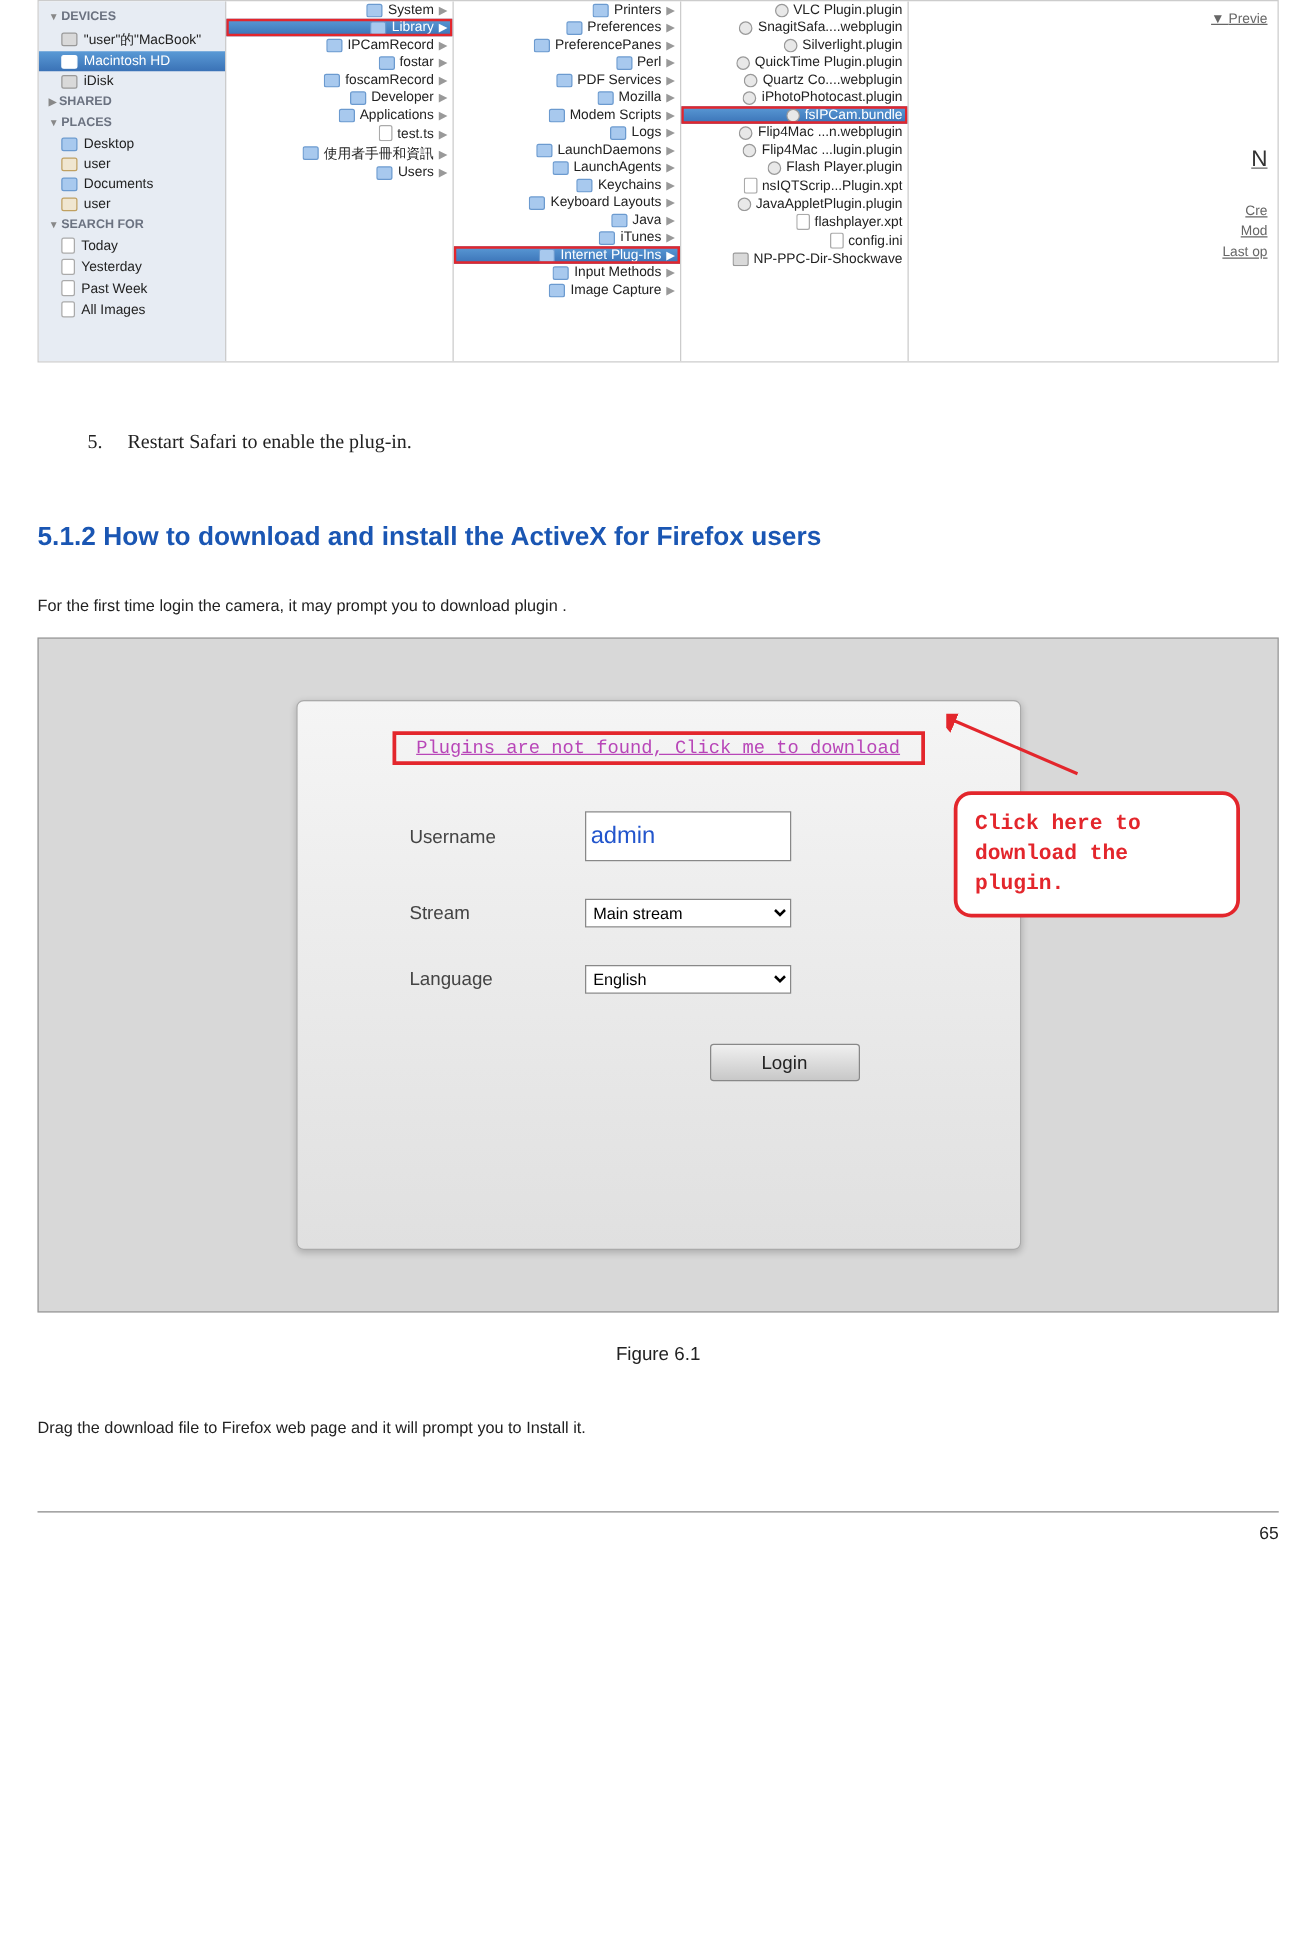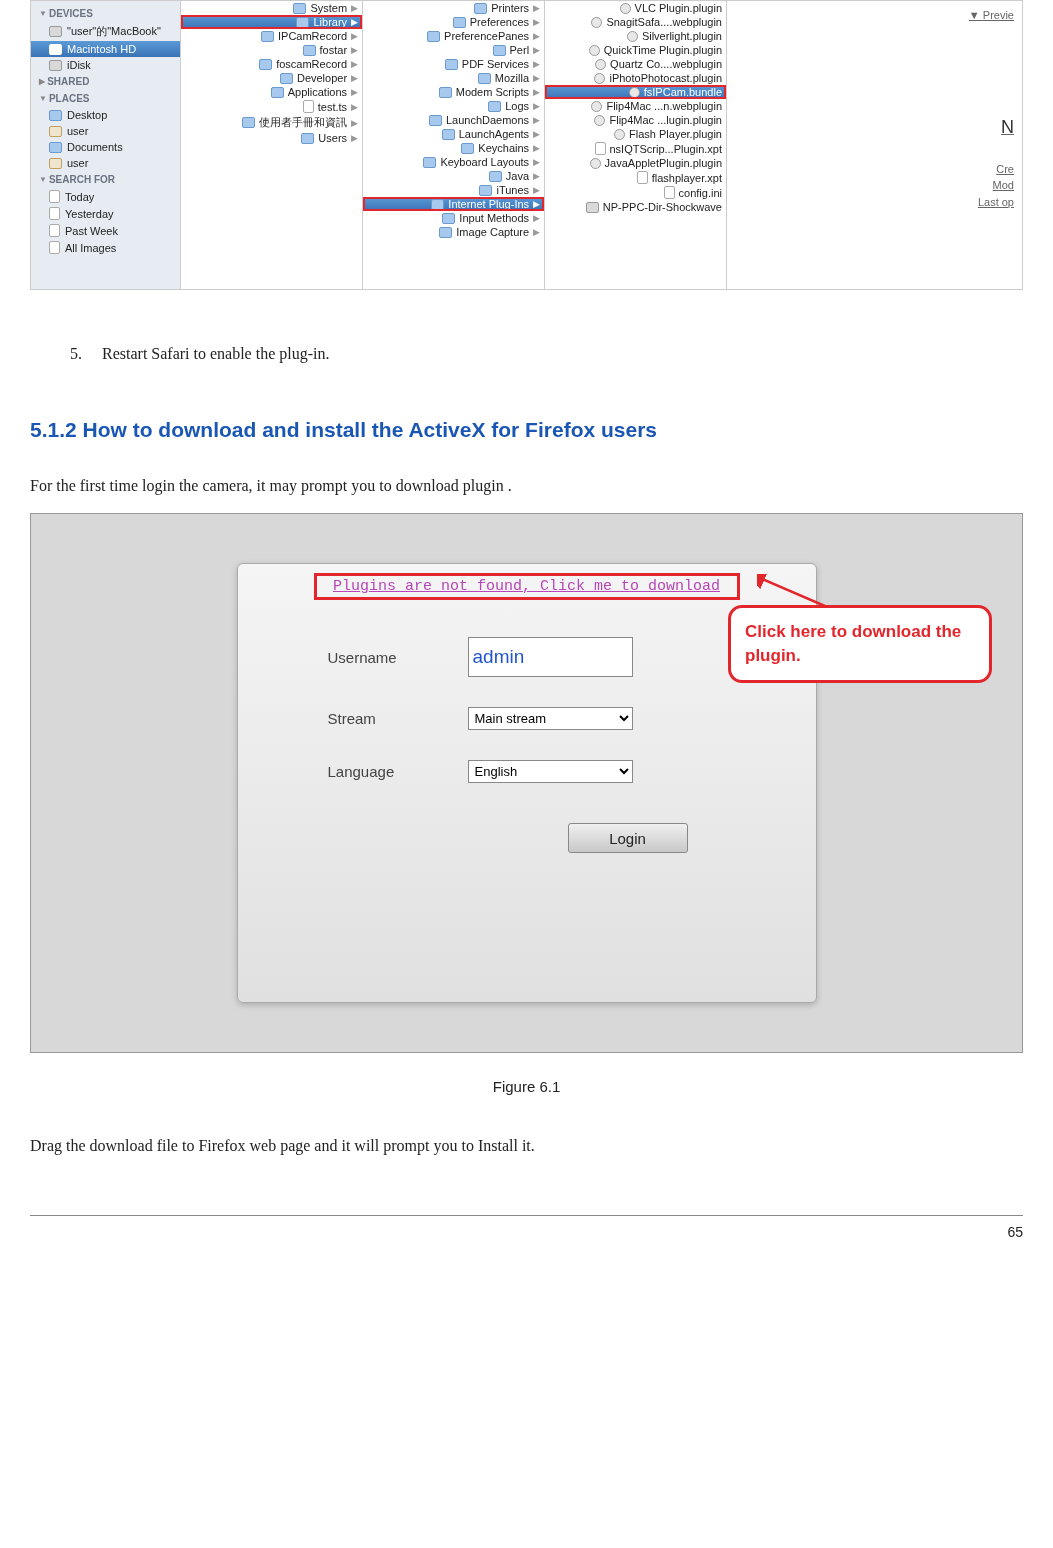"For the first time login" .para { font-family: Liberation Serif, serif -> Liberation Sans, sans-serif; font-size: 16px -> 13px }
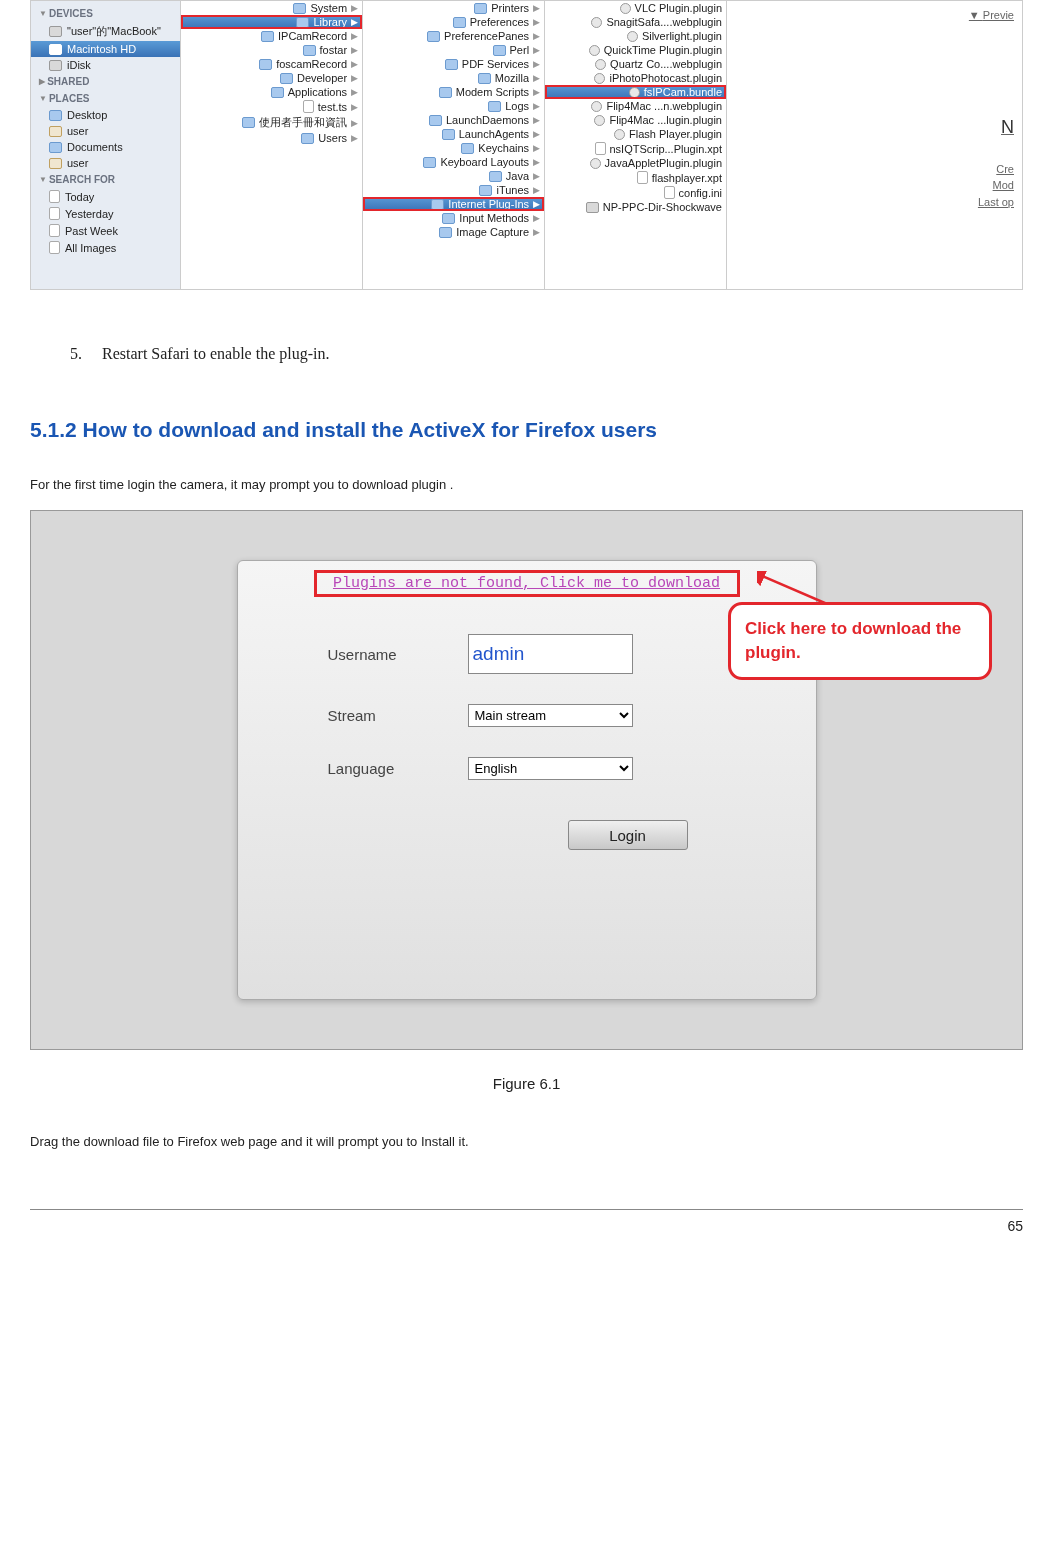"Plugins are not found, Click" .login-panel { padding-top: 12px -> 27px }
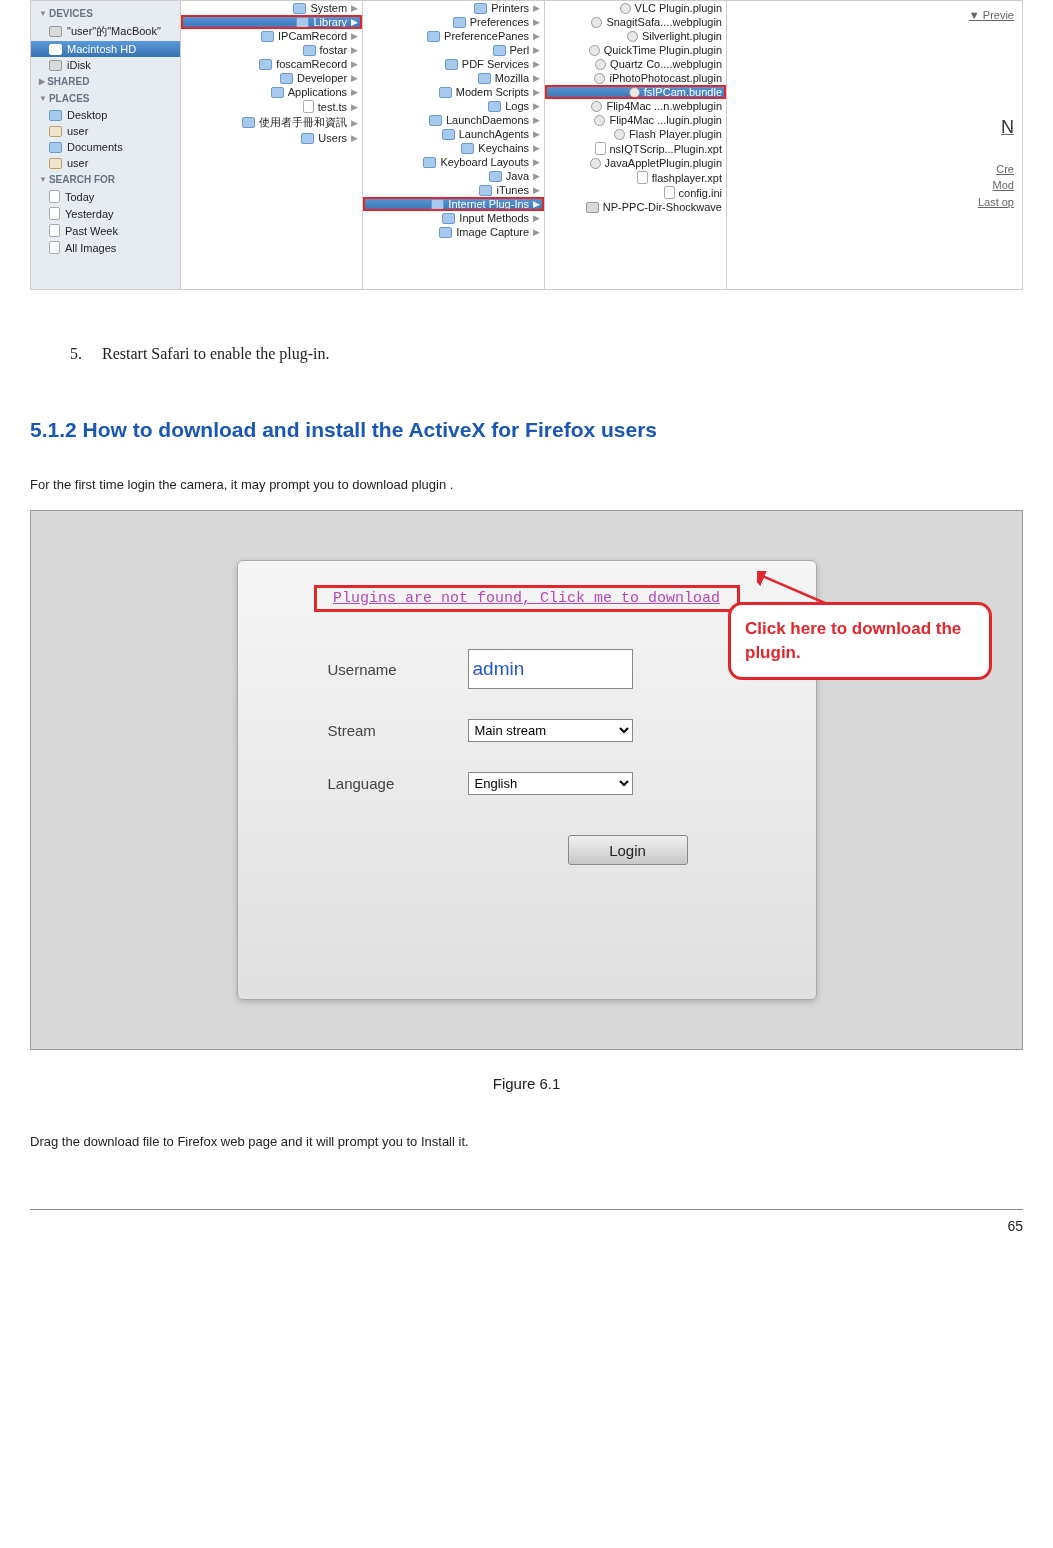"Click here to download the" .callout { font-family: none -> Liberation Mono, monospace; top: 91px -> 122px; width: 264px -> 229px }
